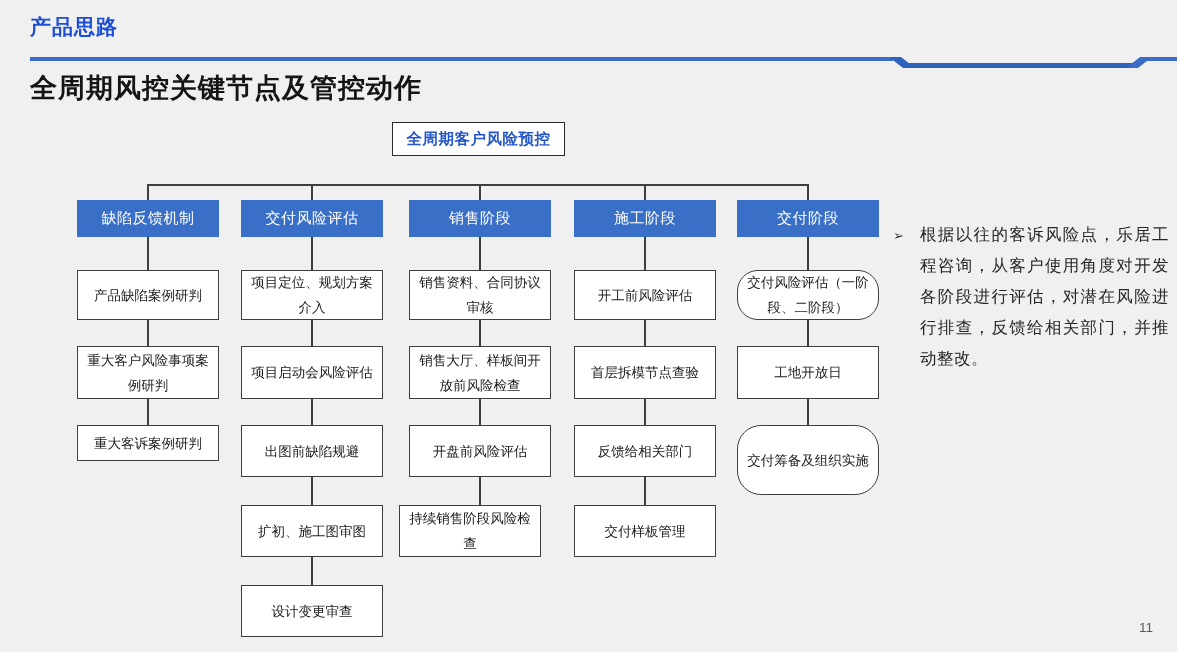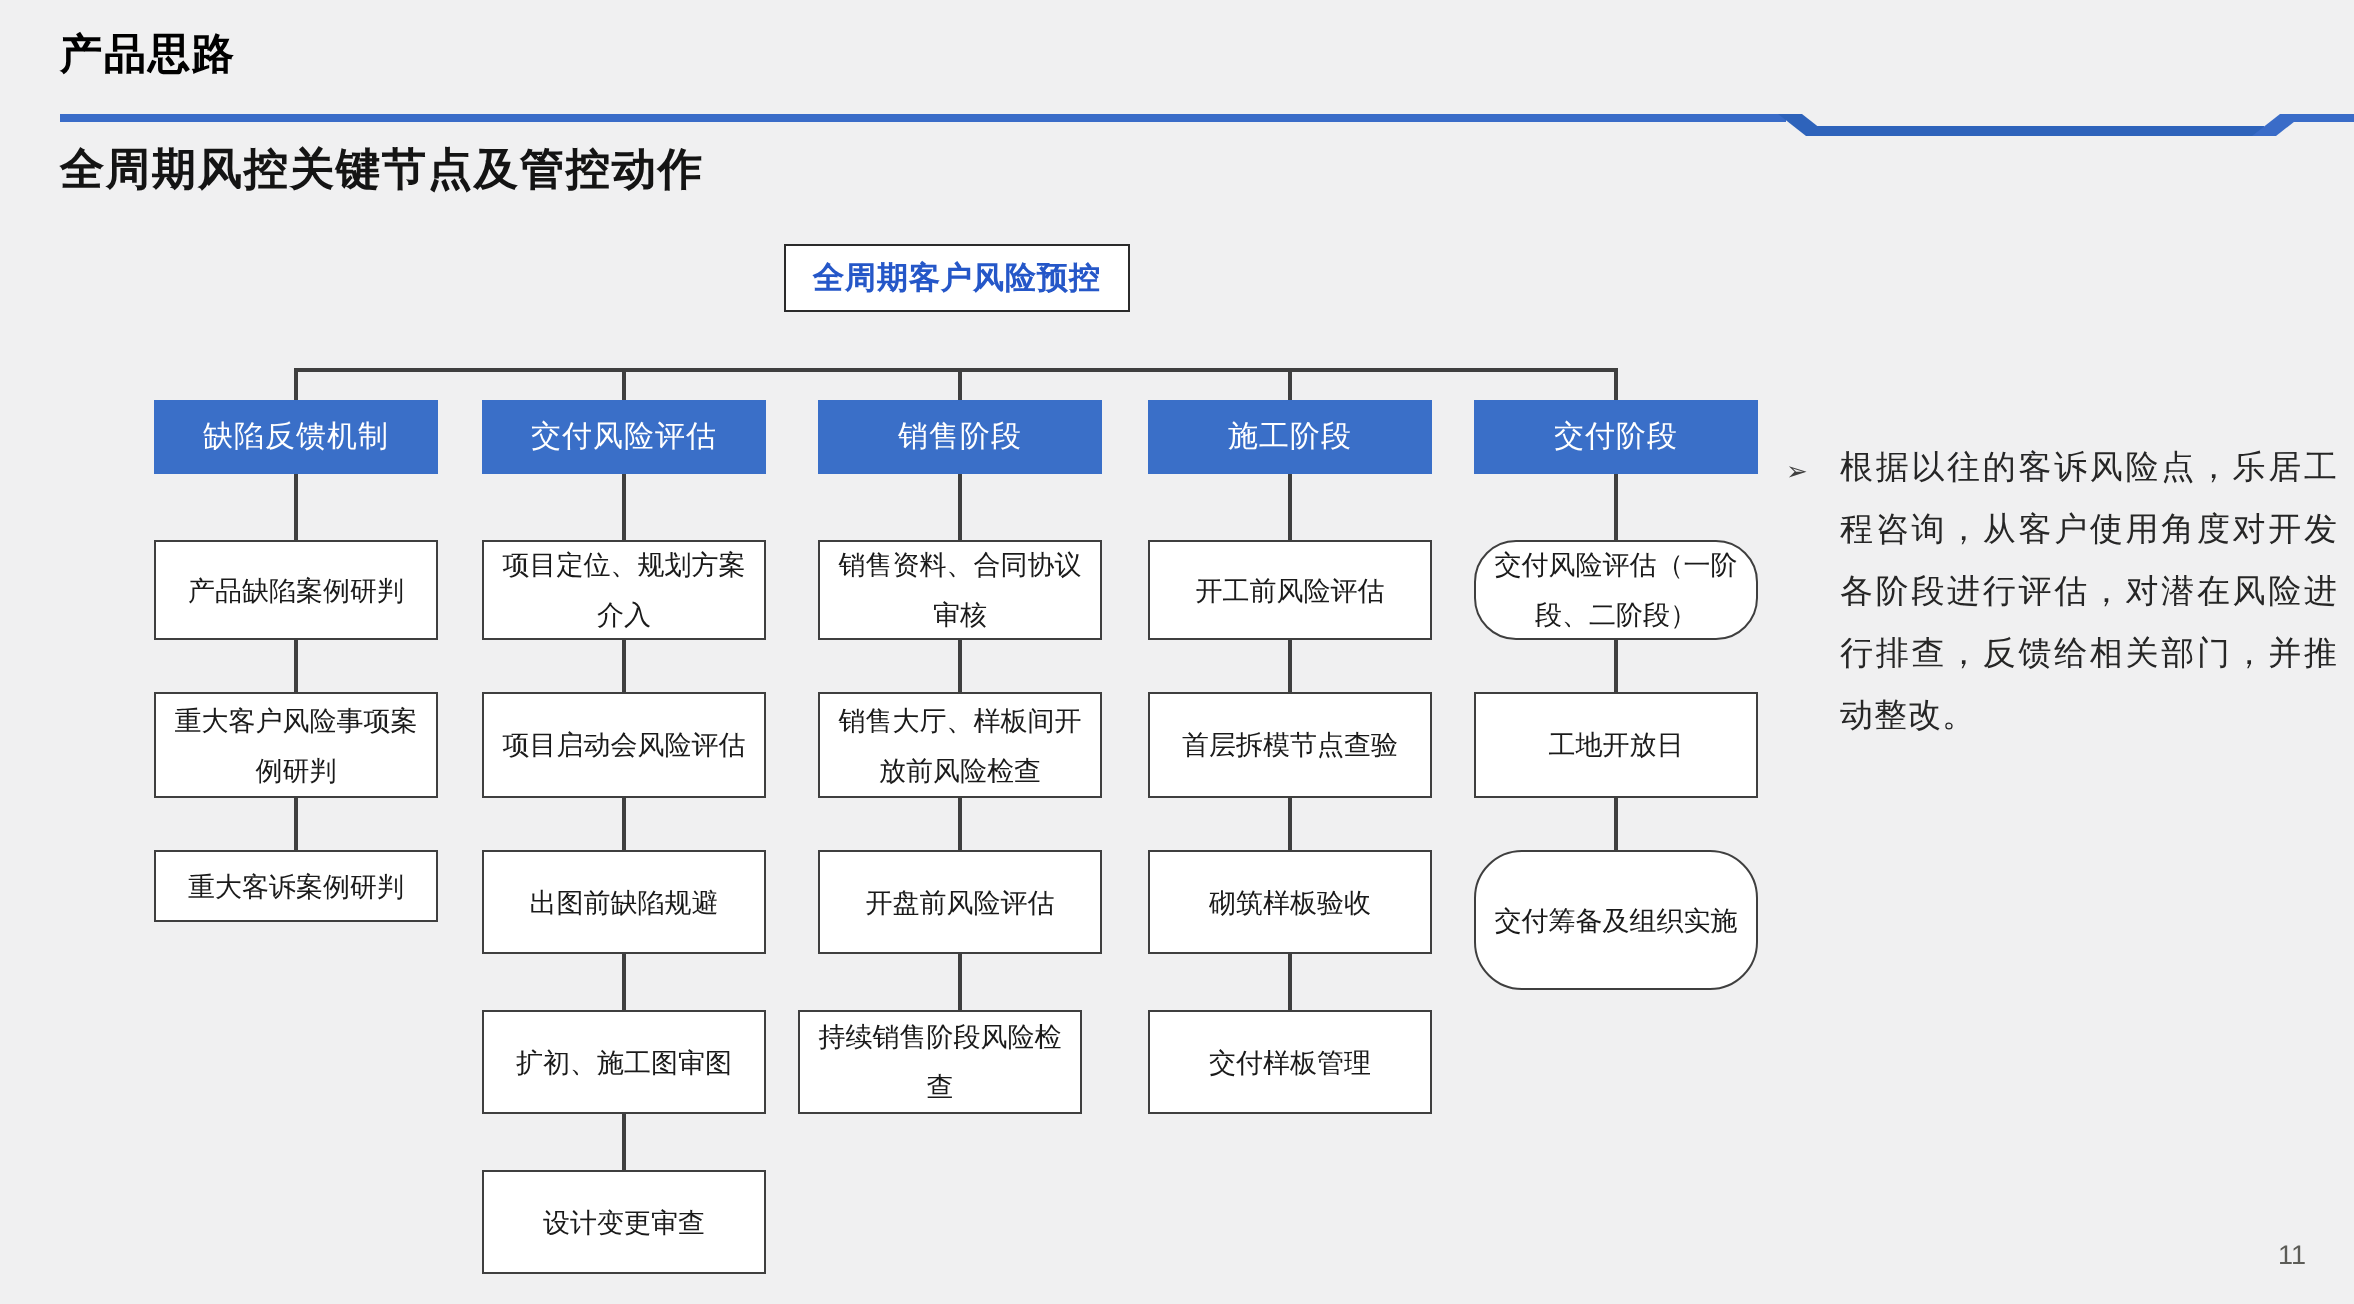"产品思路" .page-title { color: #000000 -> #1d4ed8 }
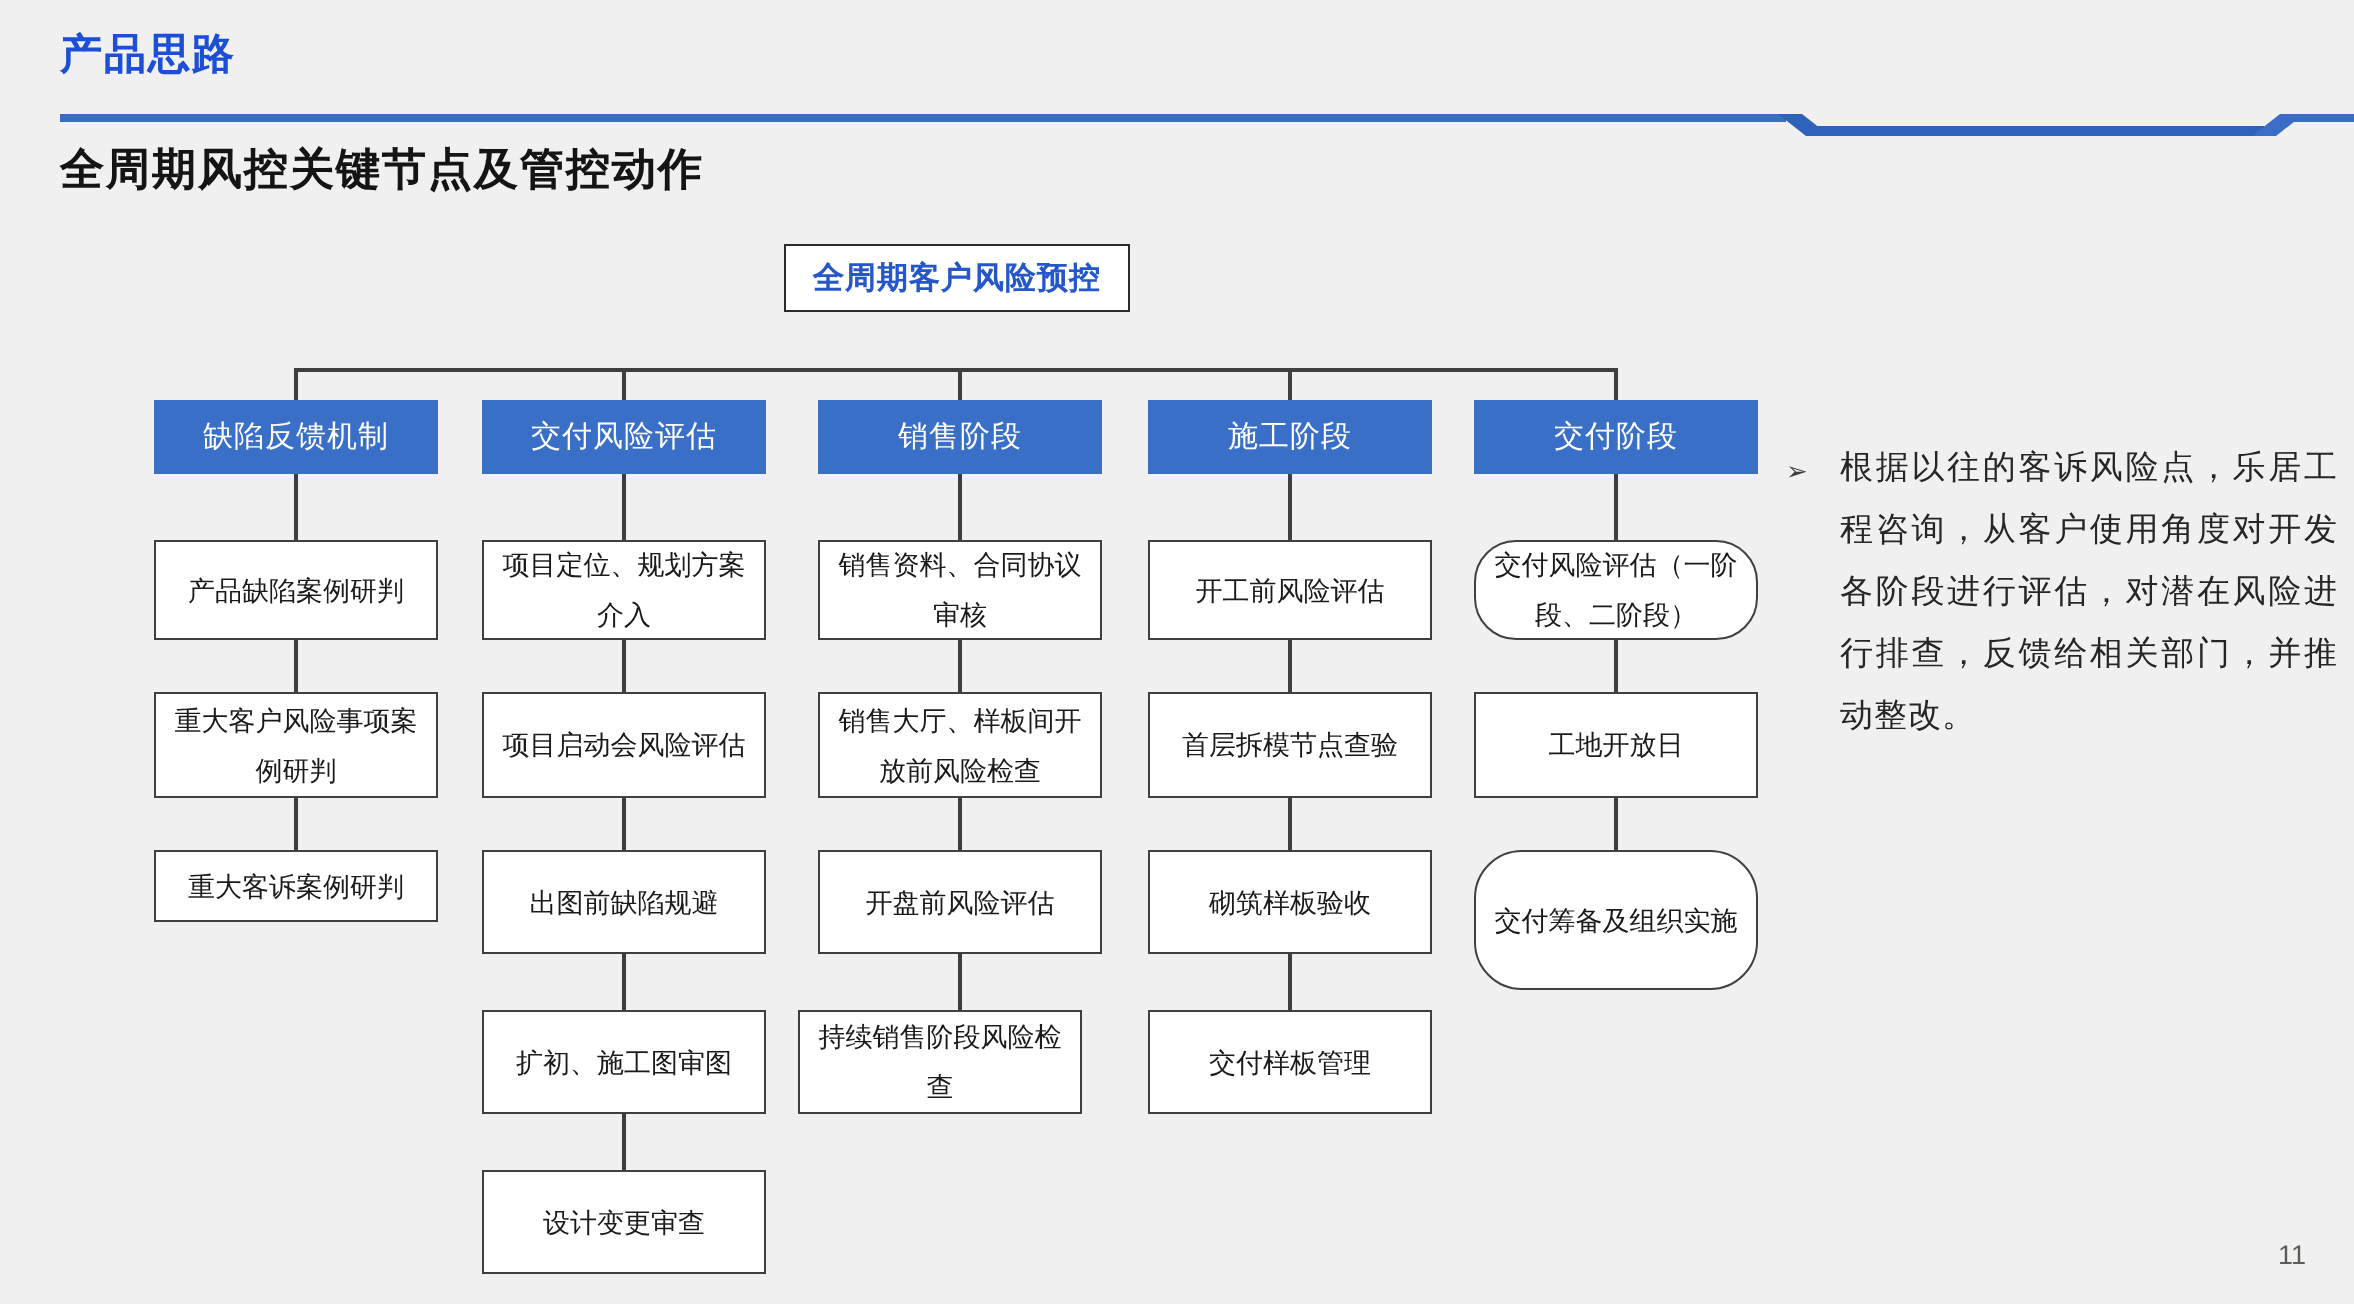"全周期风控关键节点及管控动作" .diagram-title { font-size: 22px -> 27px }
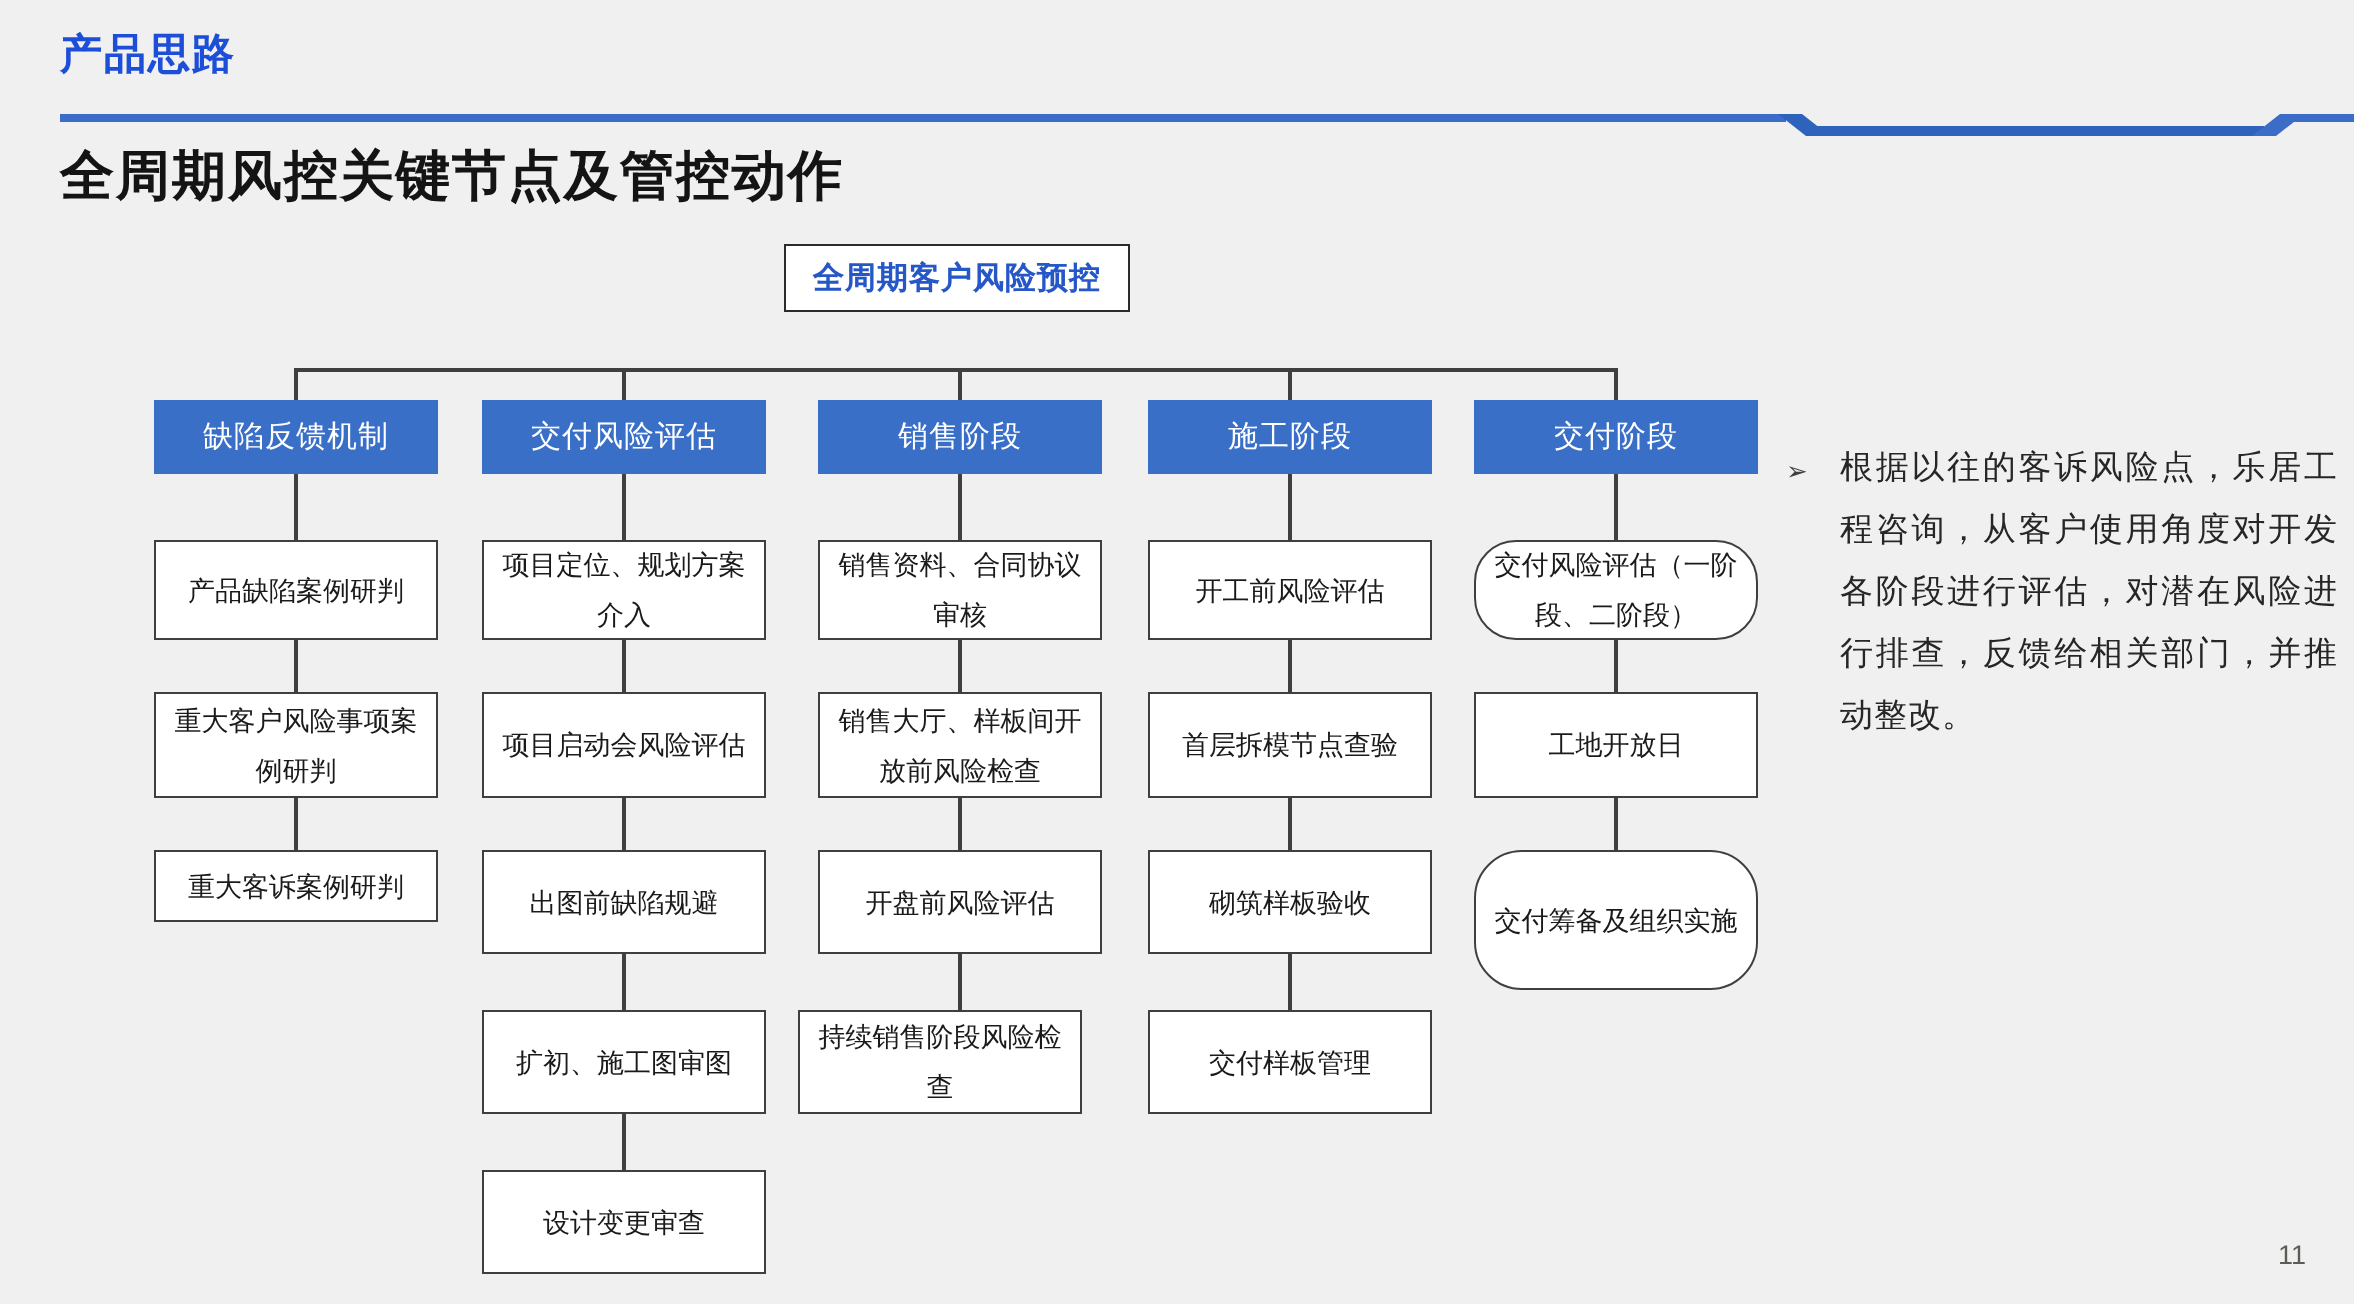"砌筑样板验收" div.node { text: 砌筑样板验收 -> 反馈给相关部门 }
